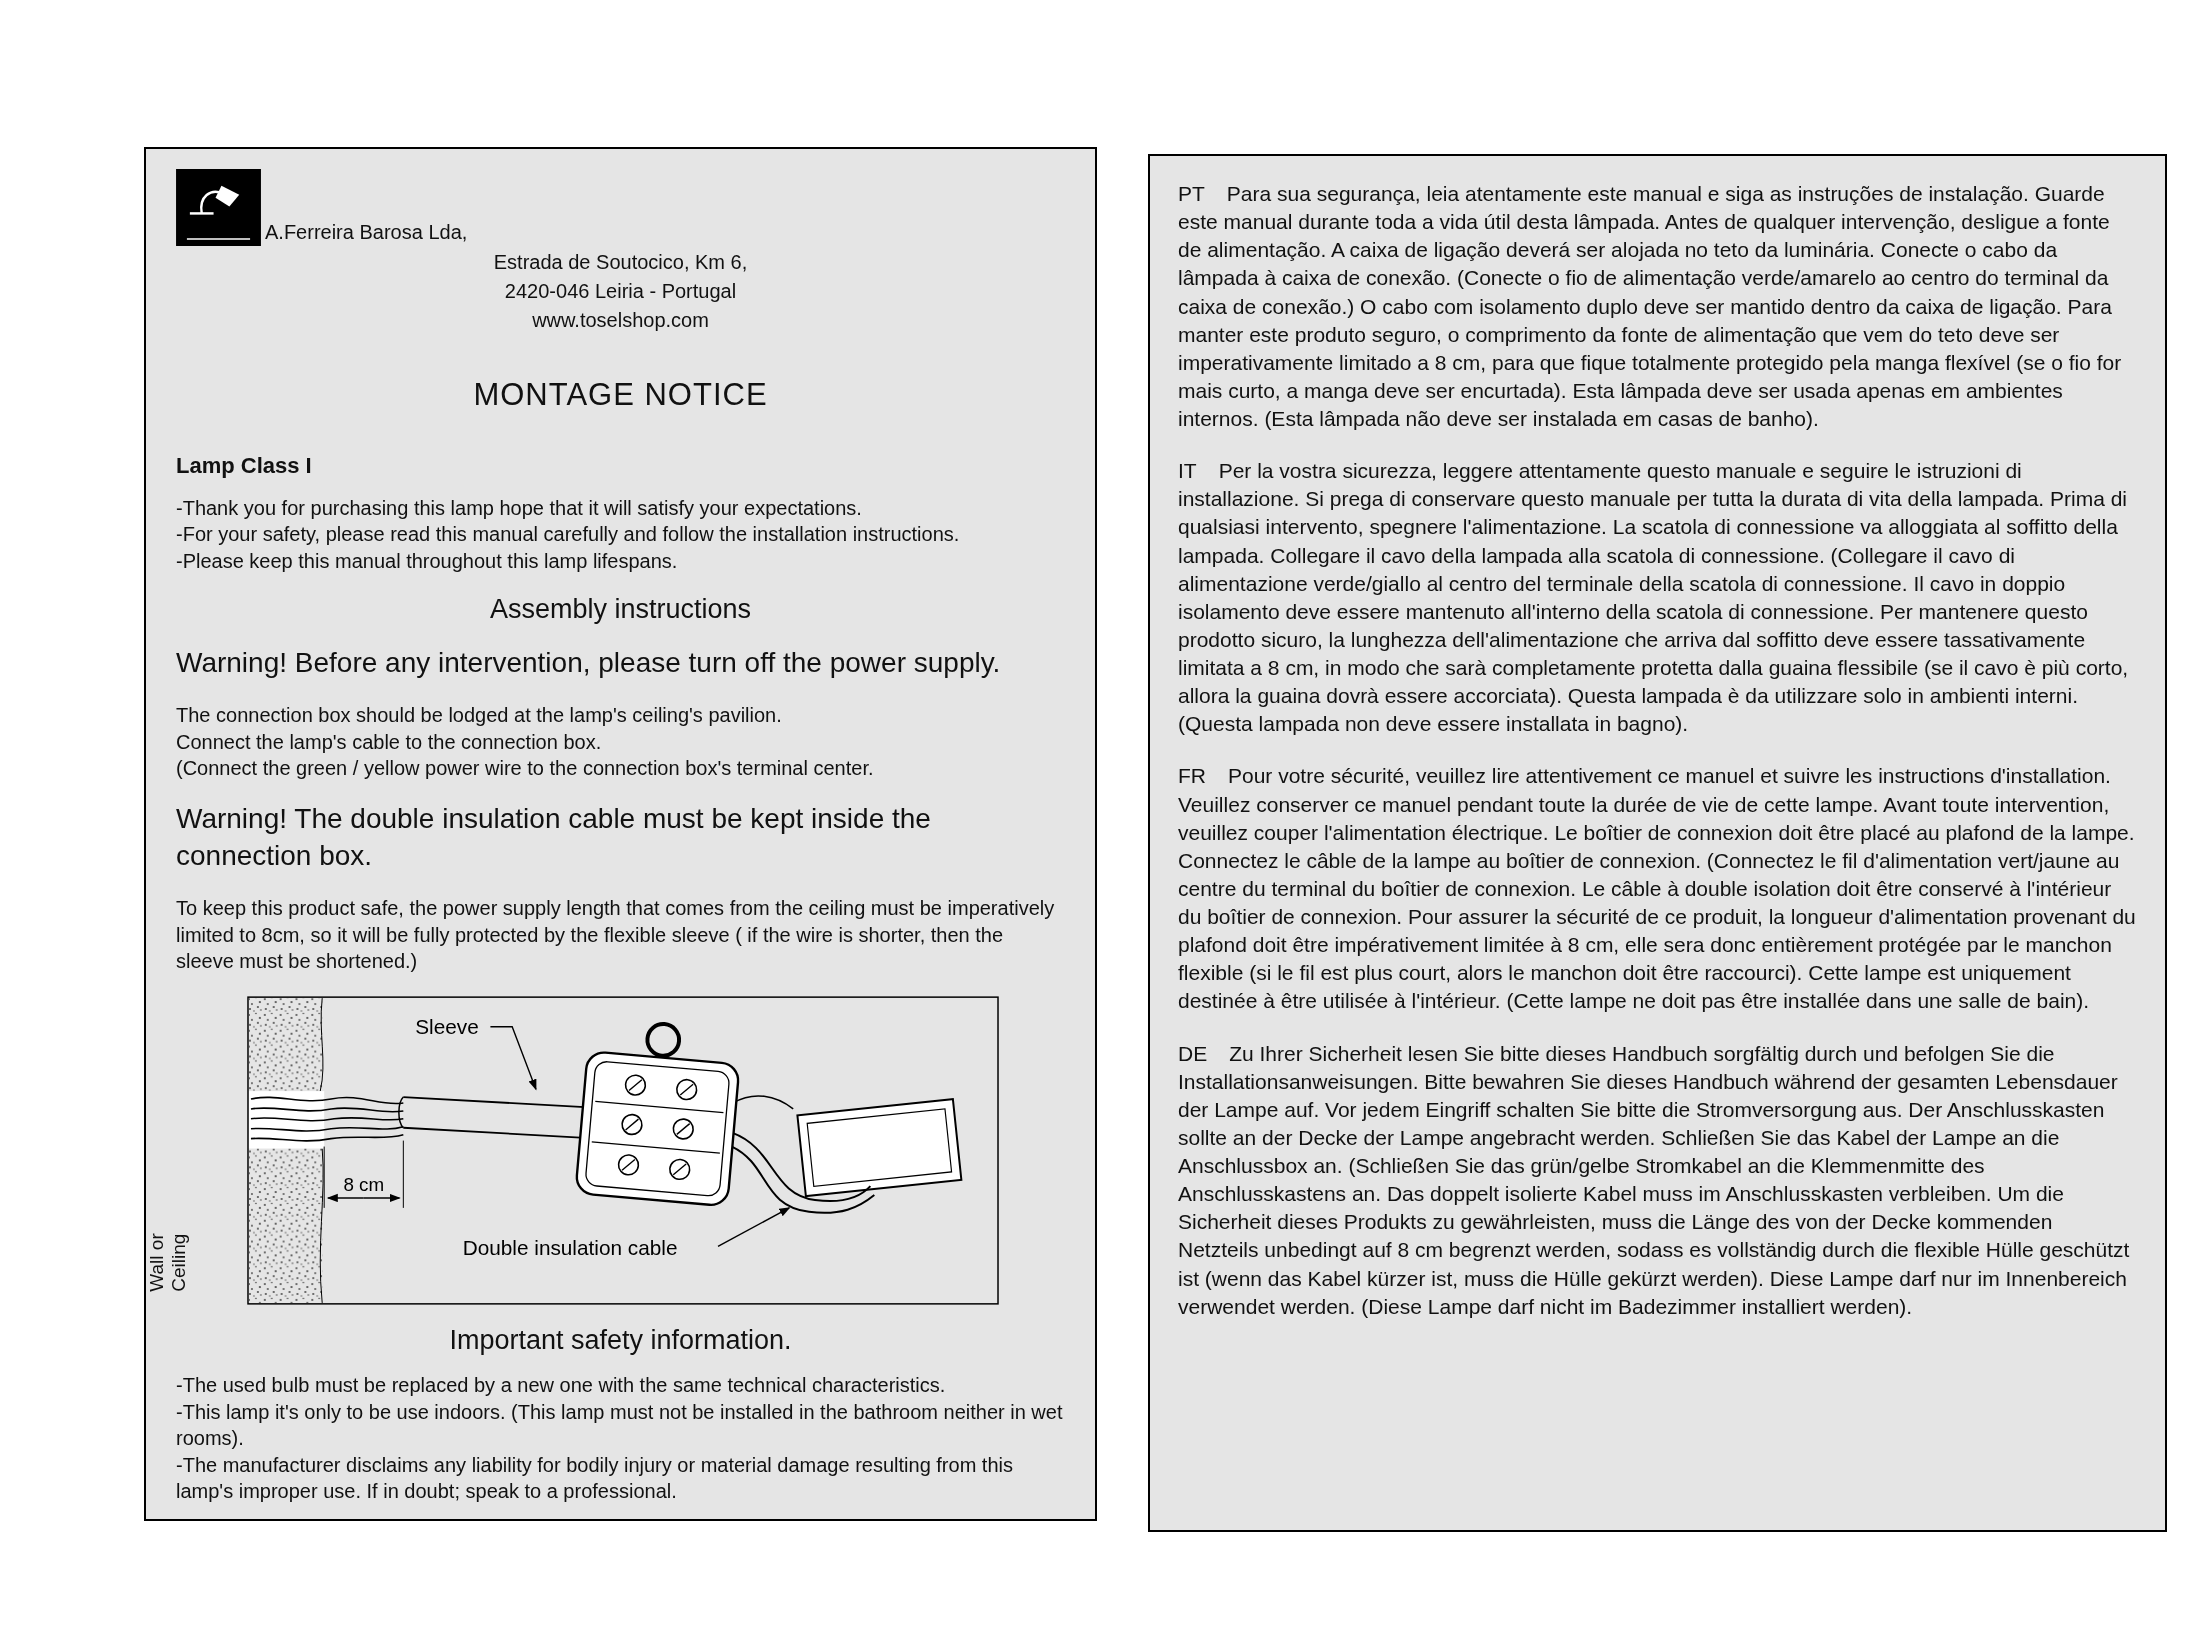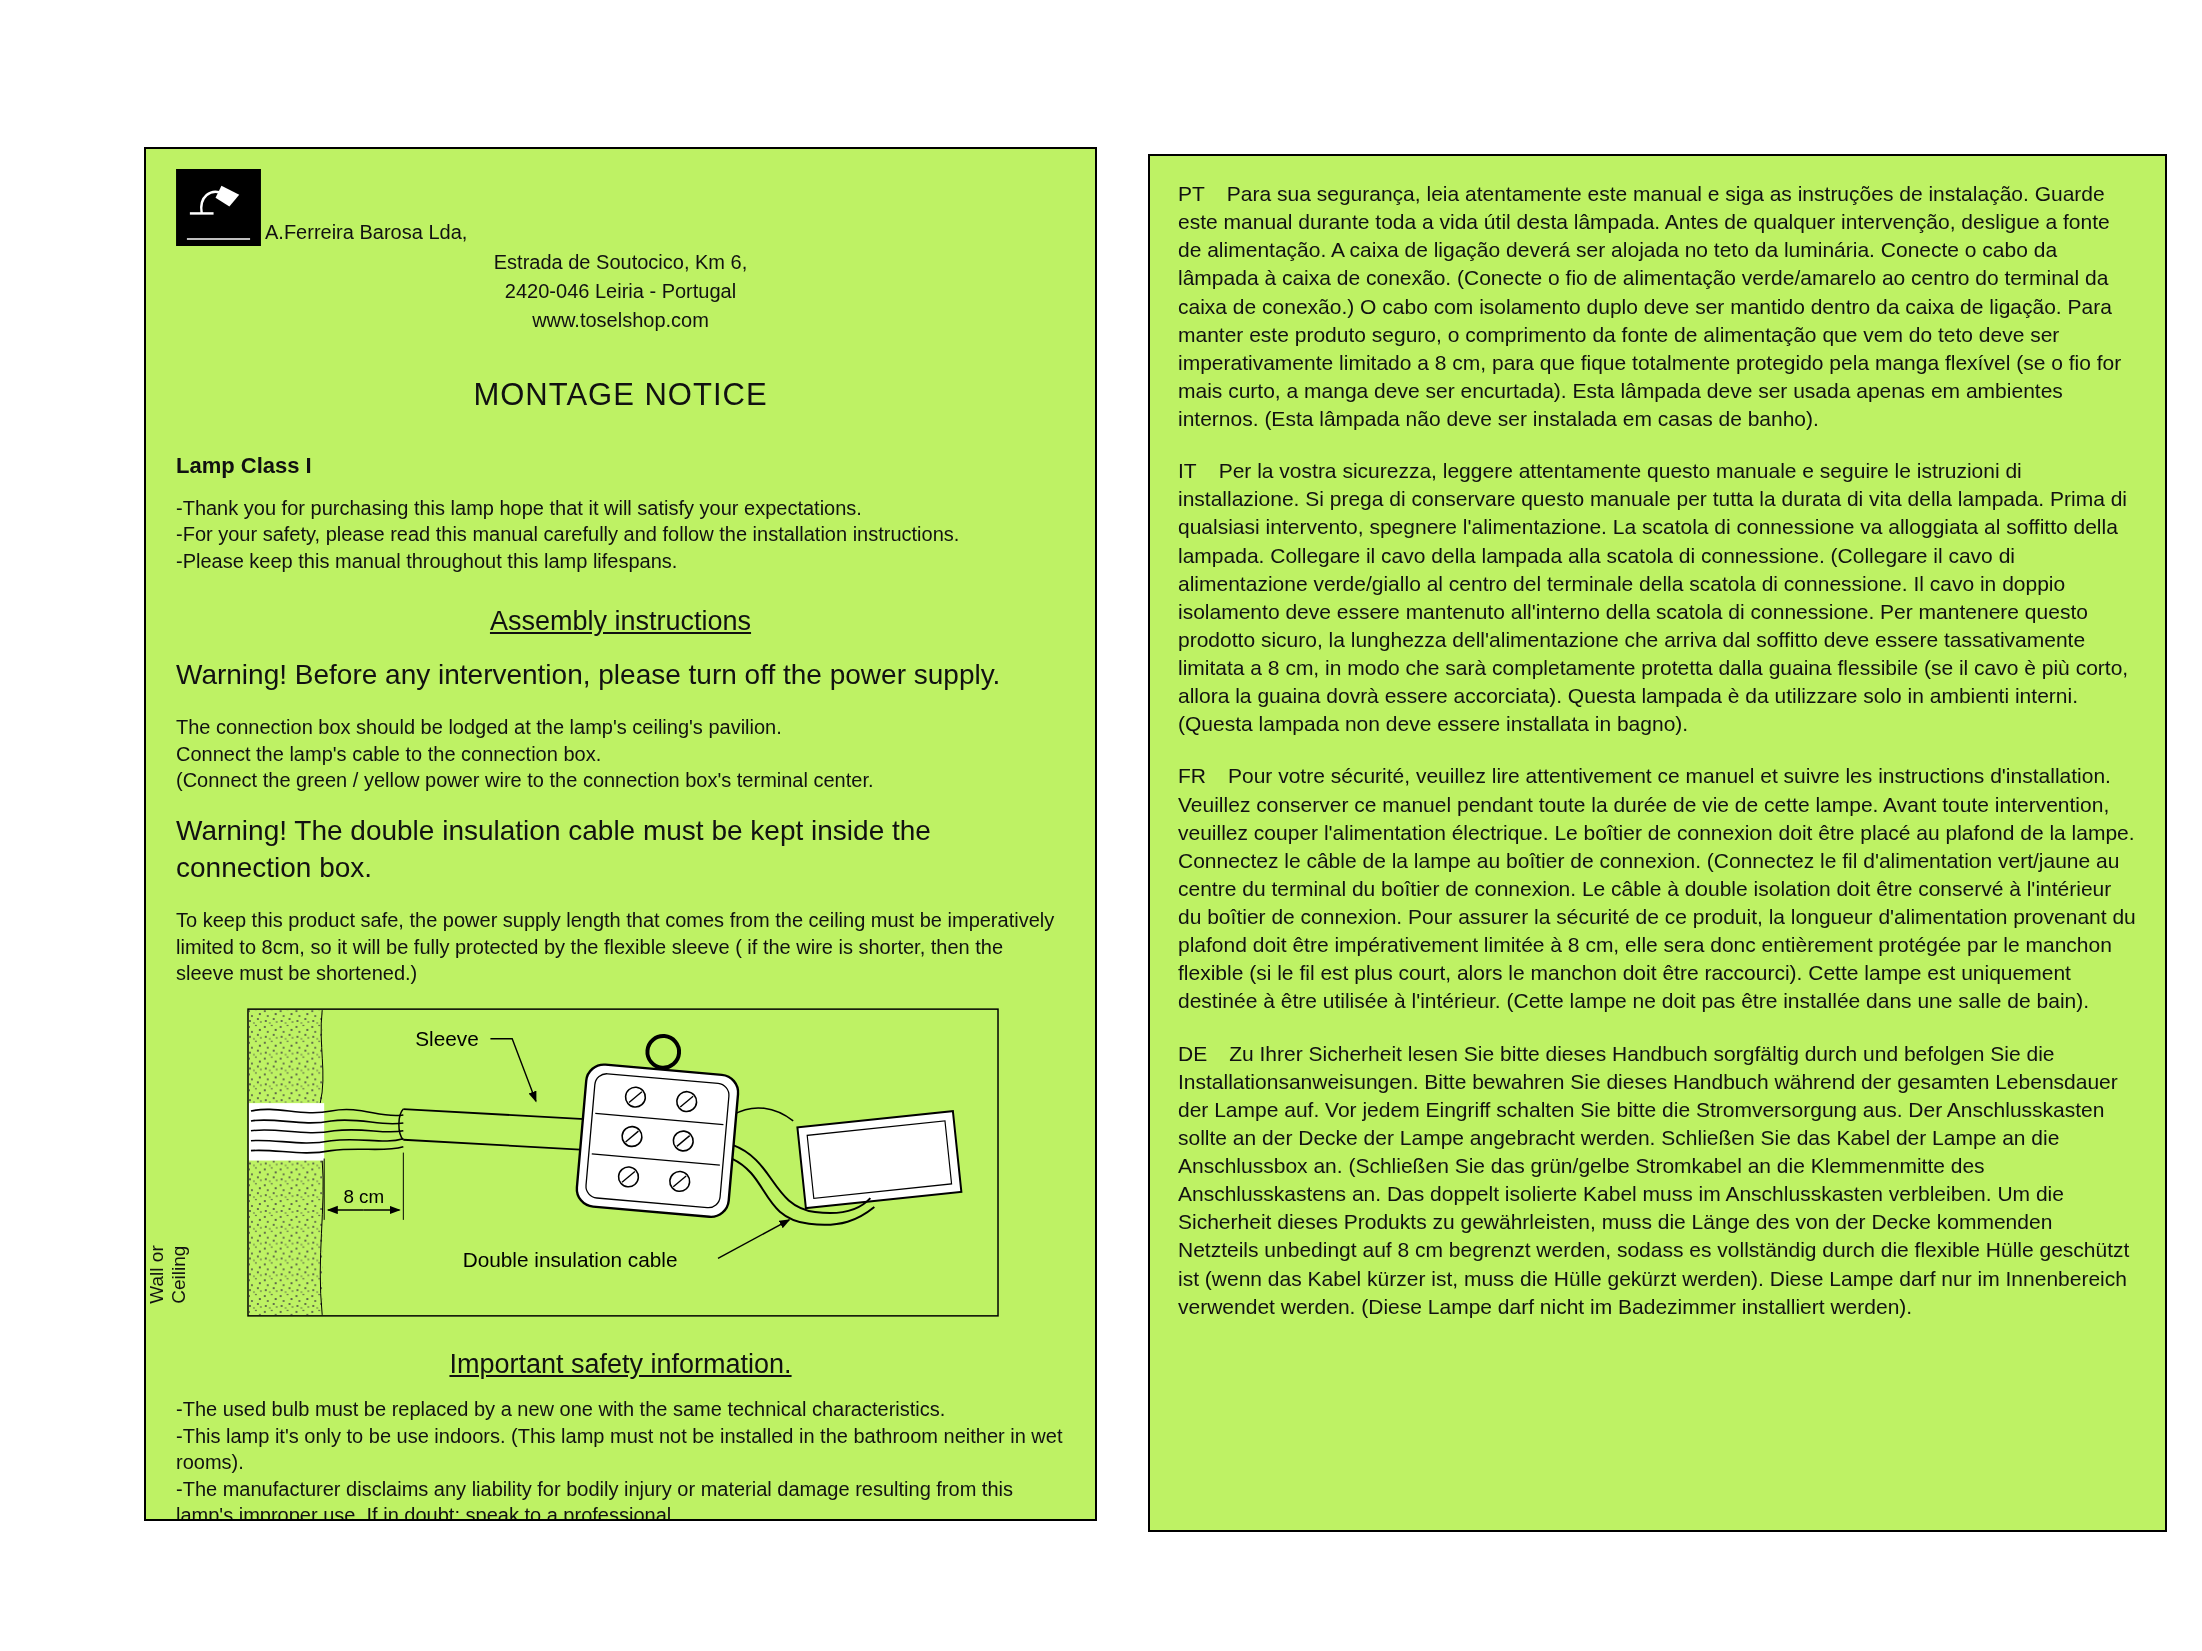"PT Para sua segurança, leia" .page { background: #bef264 -> #e5e5e5 }
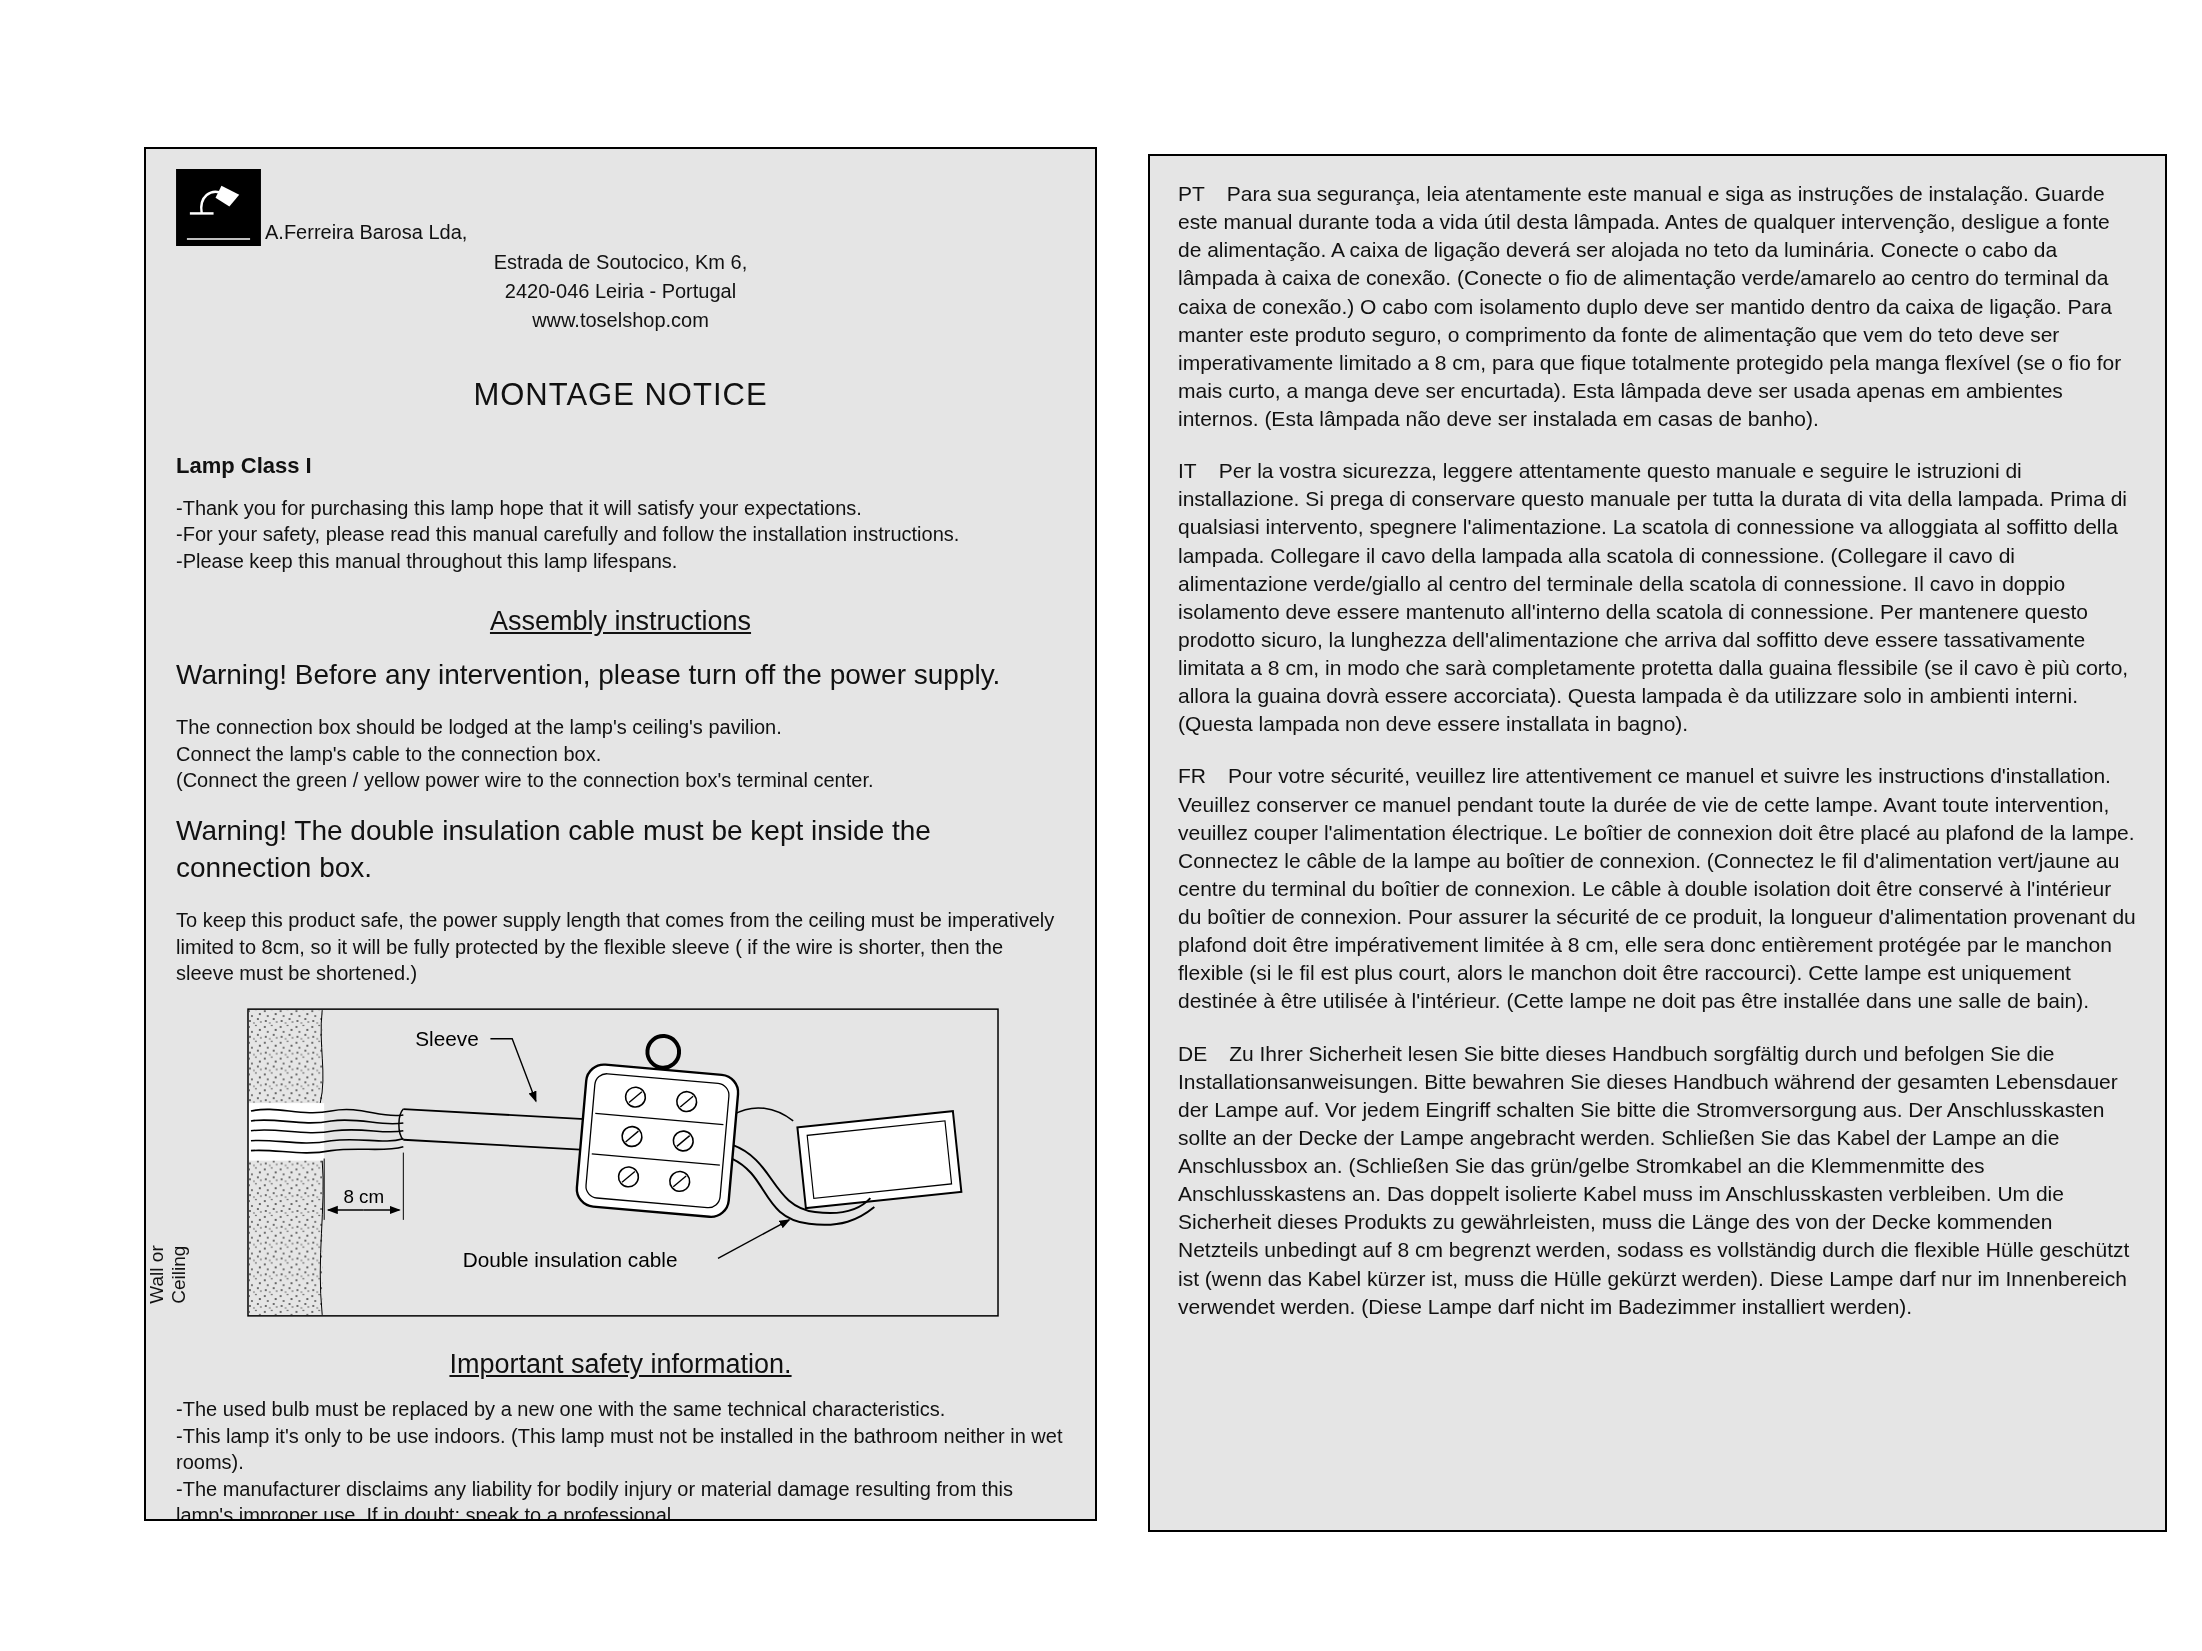"Assembly instructions" .section-heading { margin: 32px 0 16px 0 -> 20px 0 16px 0; text-decoration: underline -> none }
